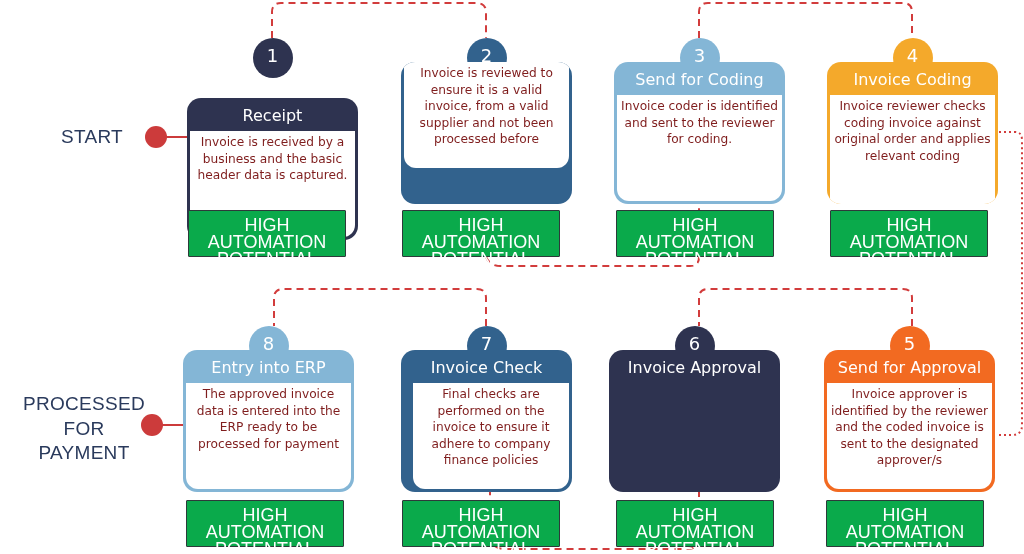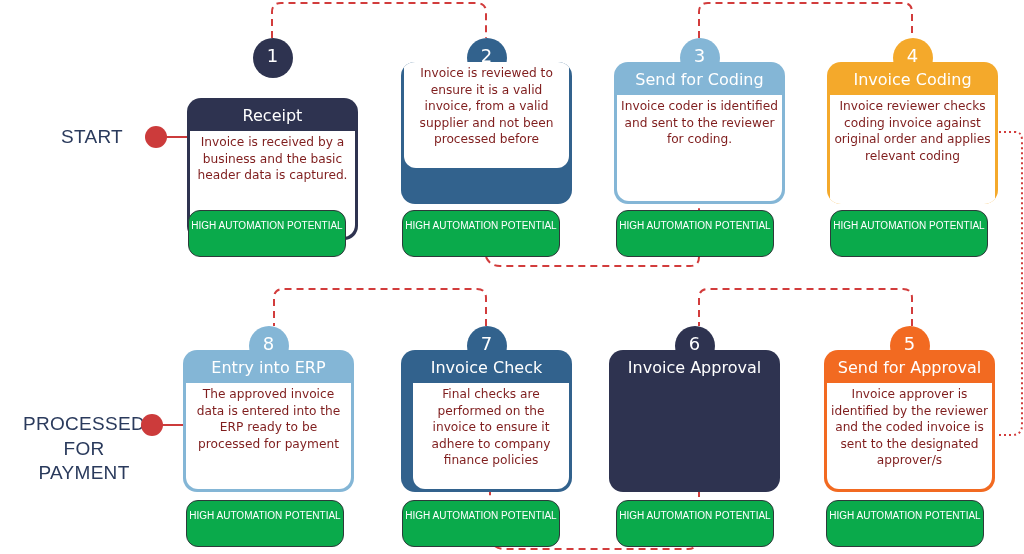"HIGH AUTOMATION POTENTIAL" .badge { border-radius: 12px -> 1px; font-size: 10px -> 18px }
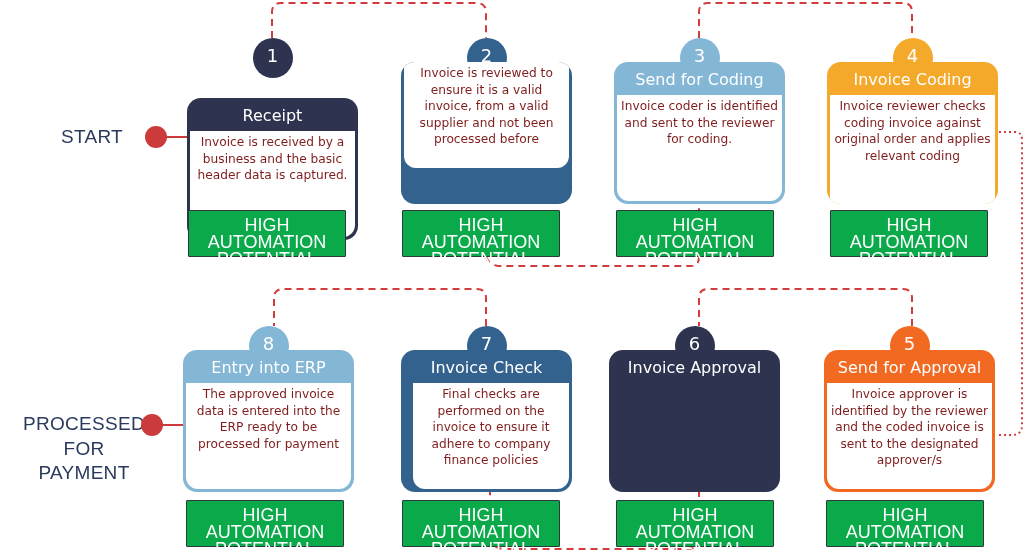"PROCESSED" div.label { margin-top: 20px -> none }
